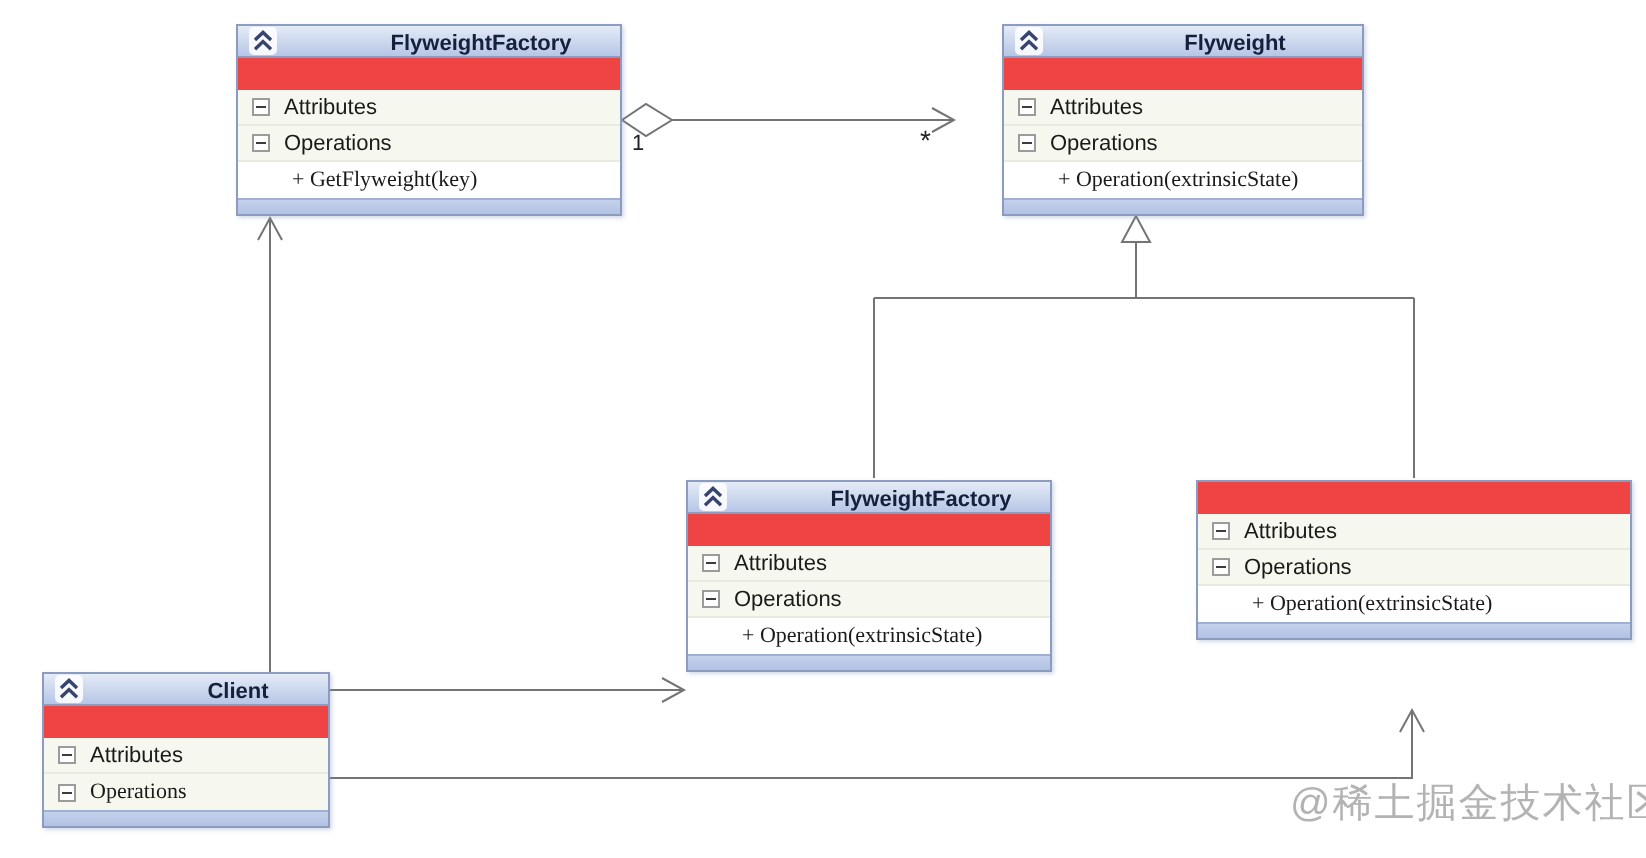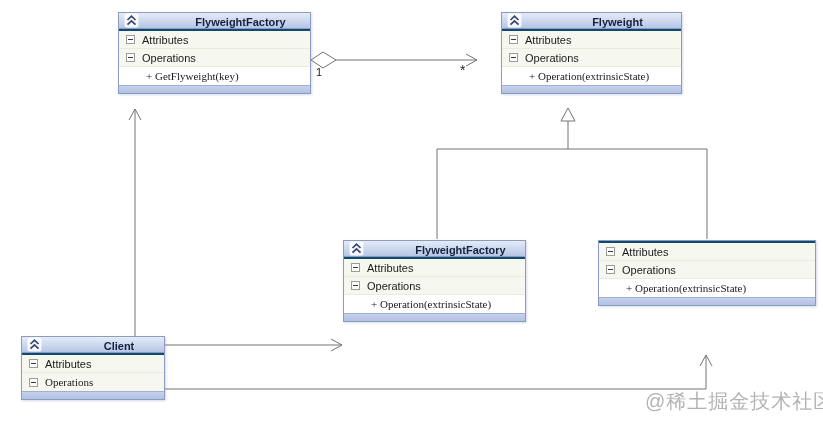"Attributes" .cls-body { background: #0c4a6e -> #ef4444; padding-top: 2px -> 16px }
